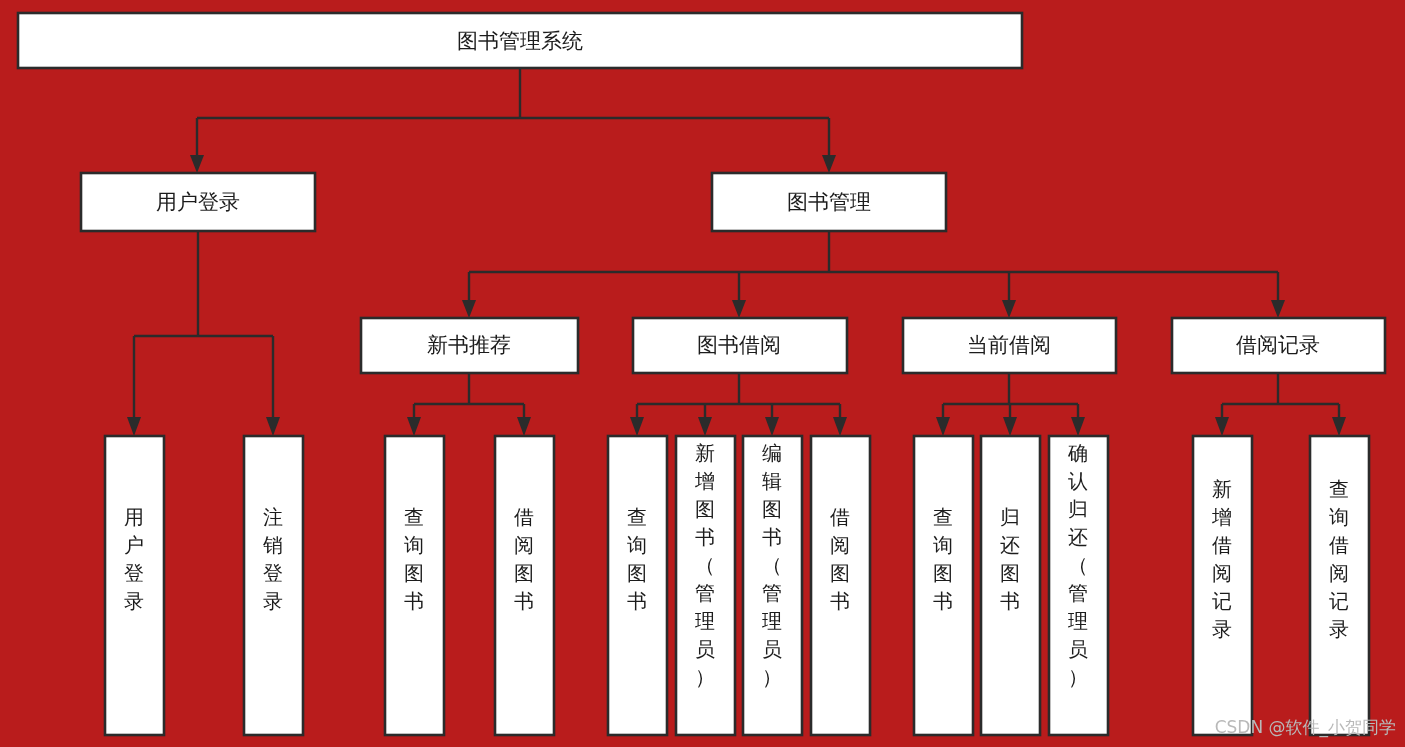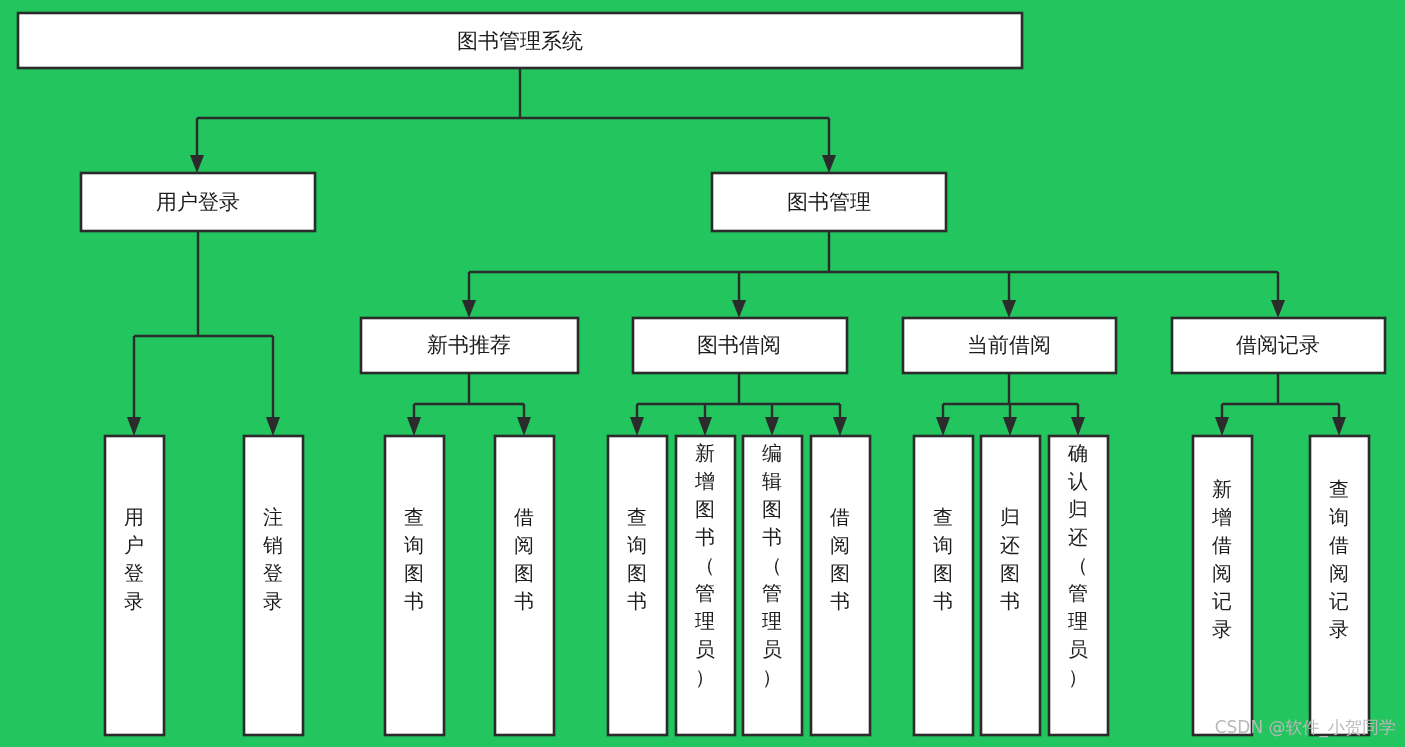"图书管理系统" #diagram-root { background: #22c55e -> #b91c1c }
